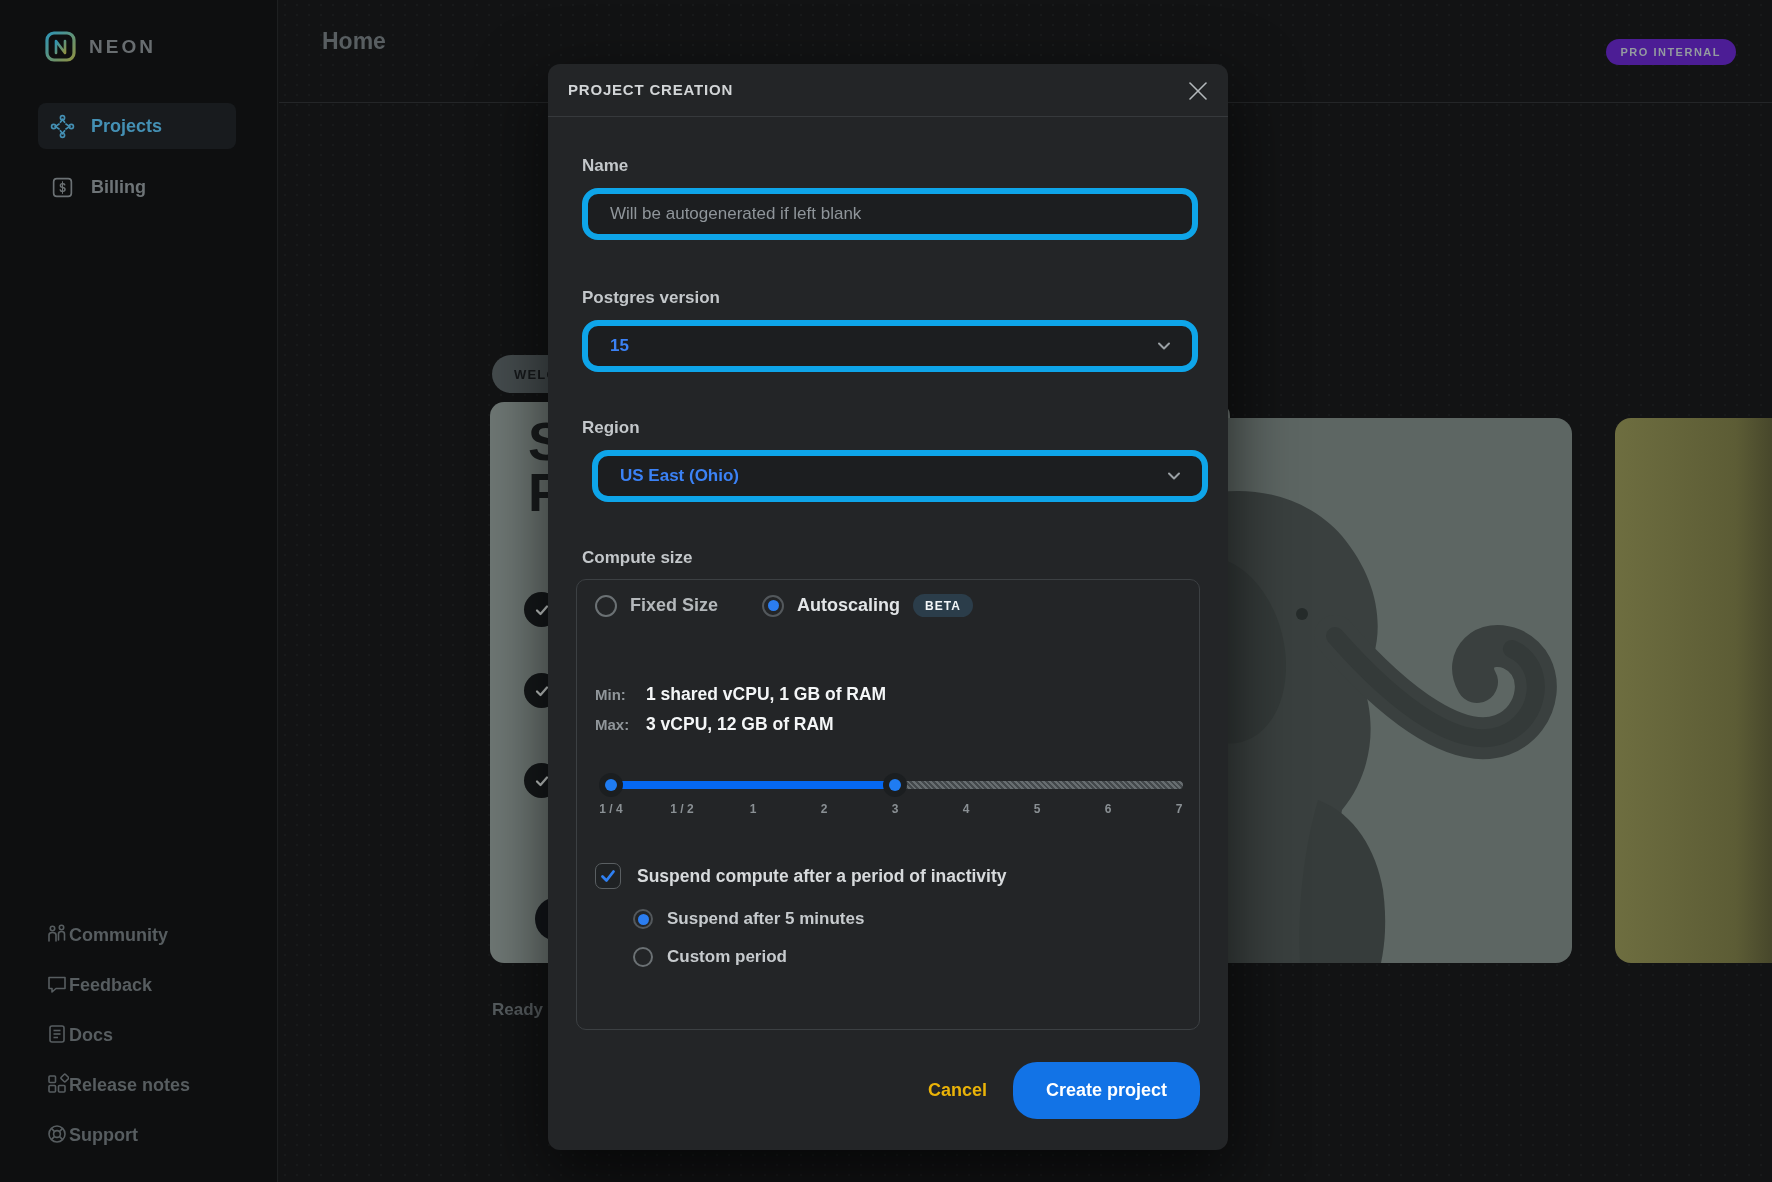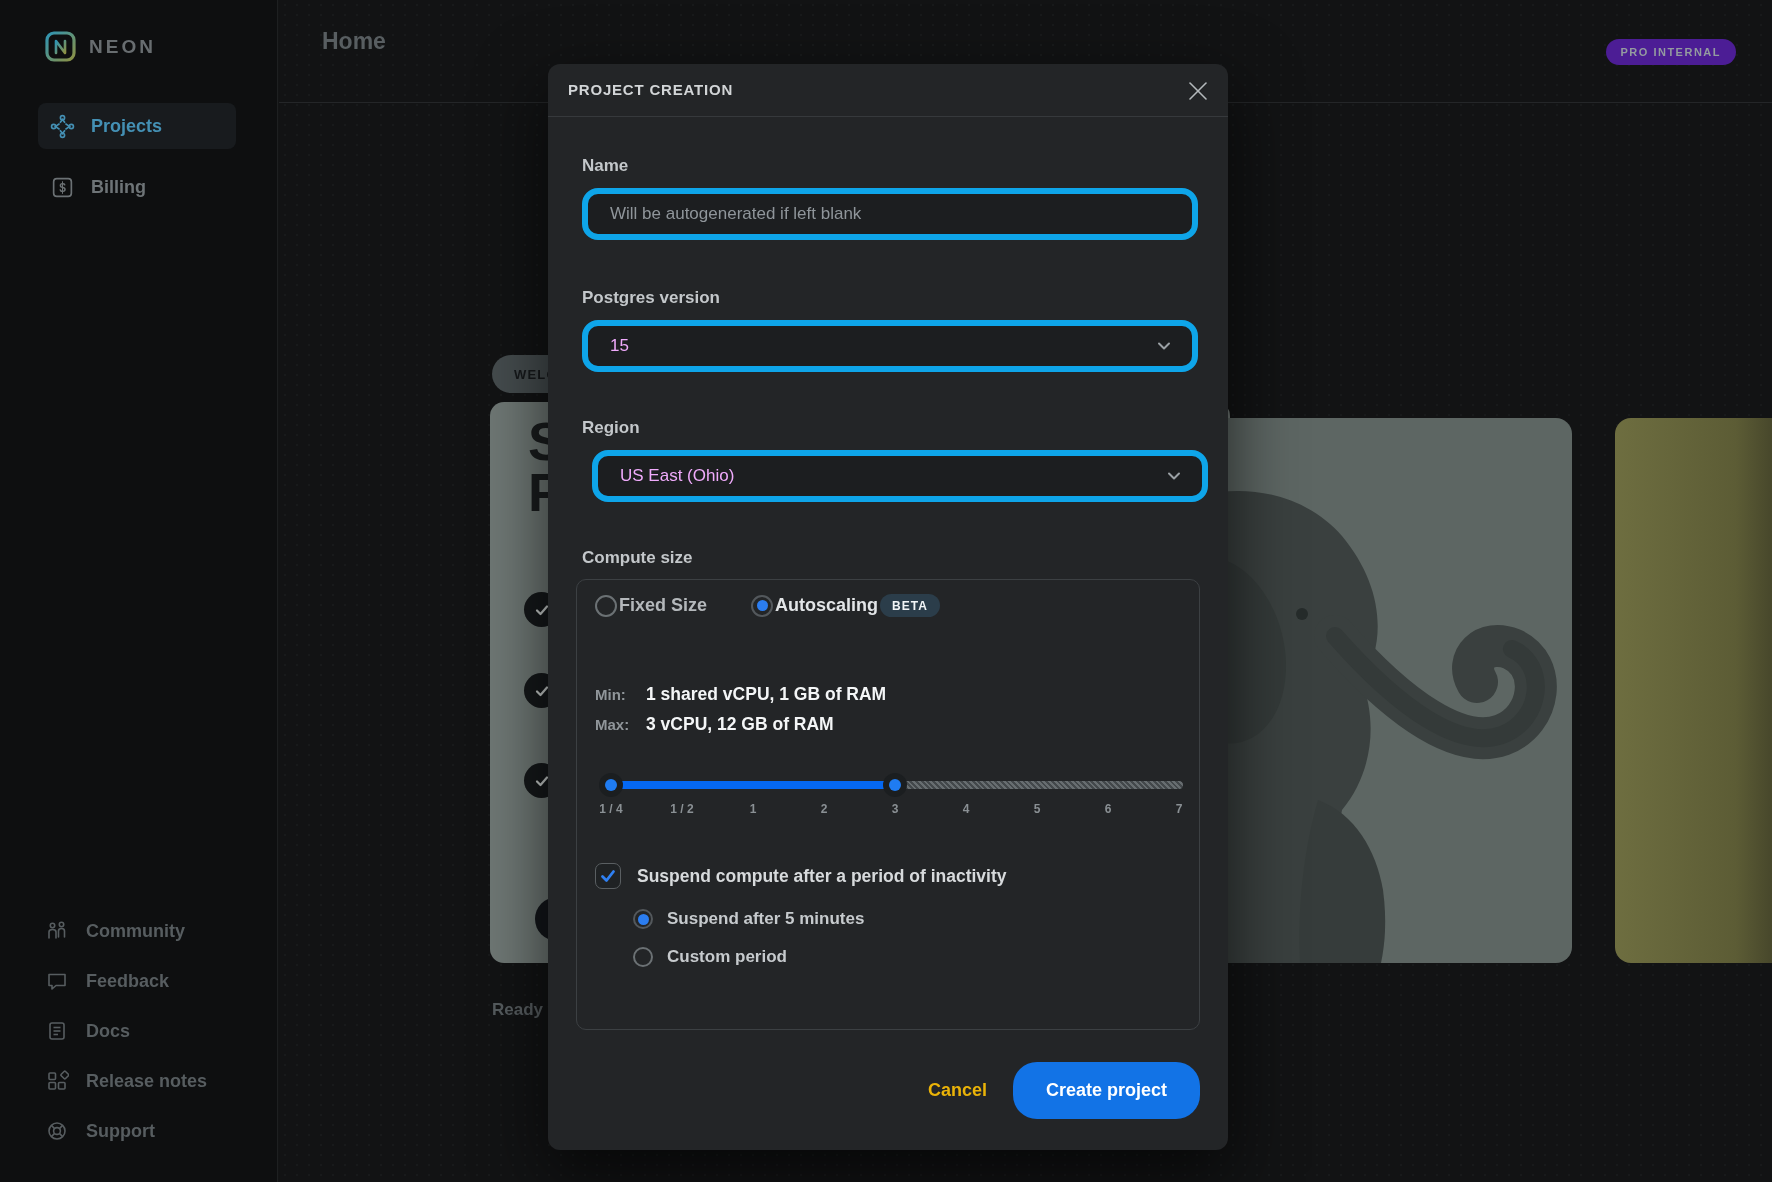"15" .select .val { color: #f0abfc -> #3b82f6; font-weight: 400 -> 700 }
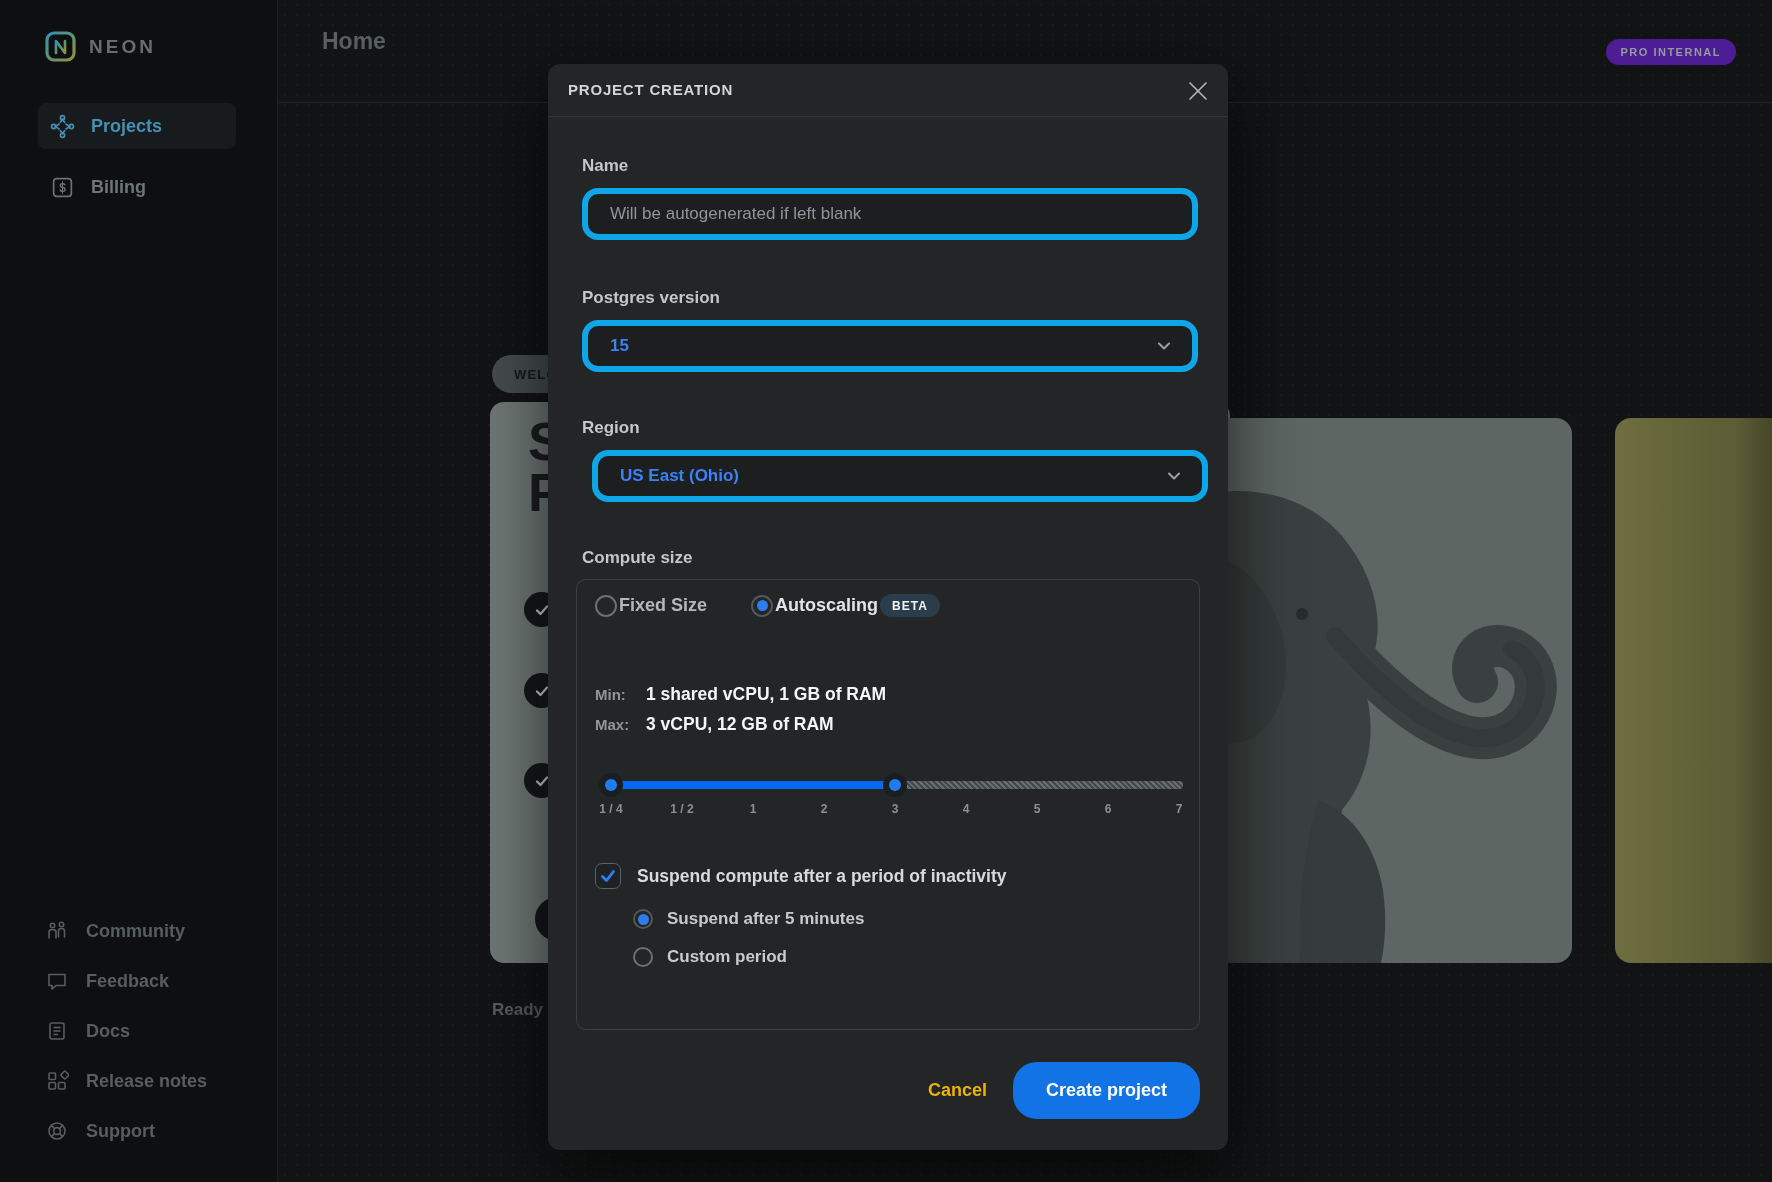"Fixed Size" .radio-opt { gap: 2px -> 13px }
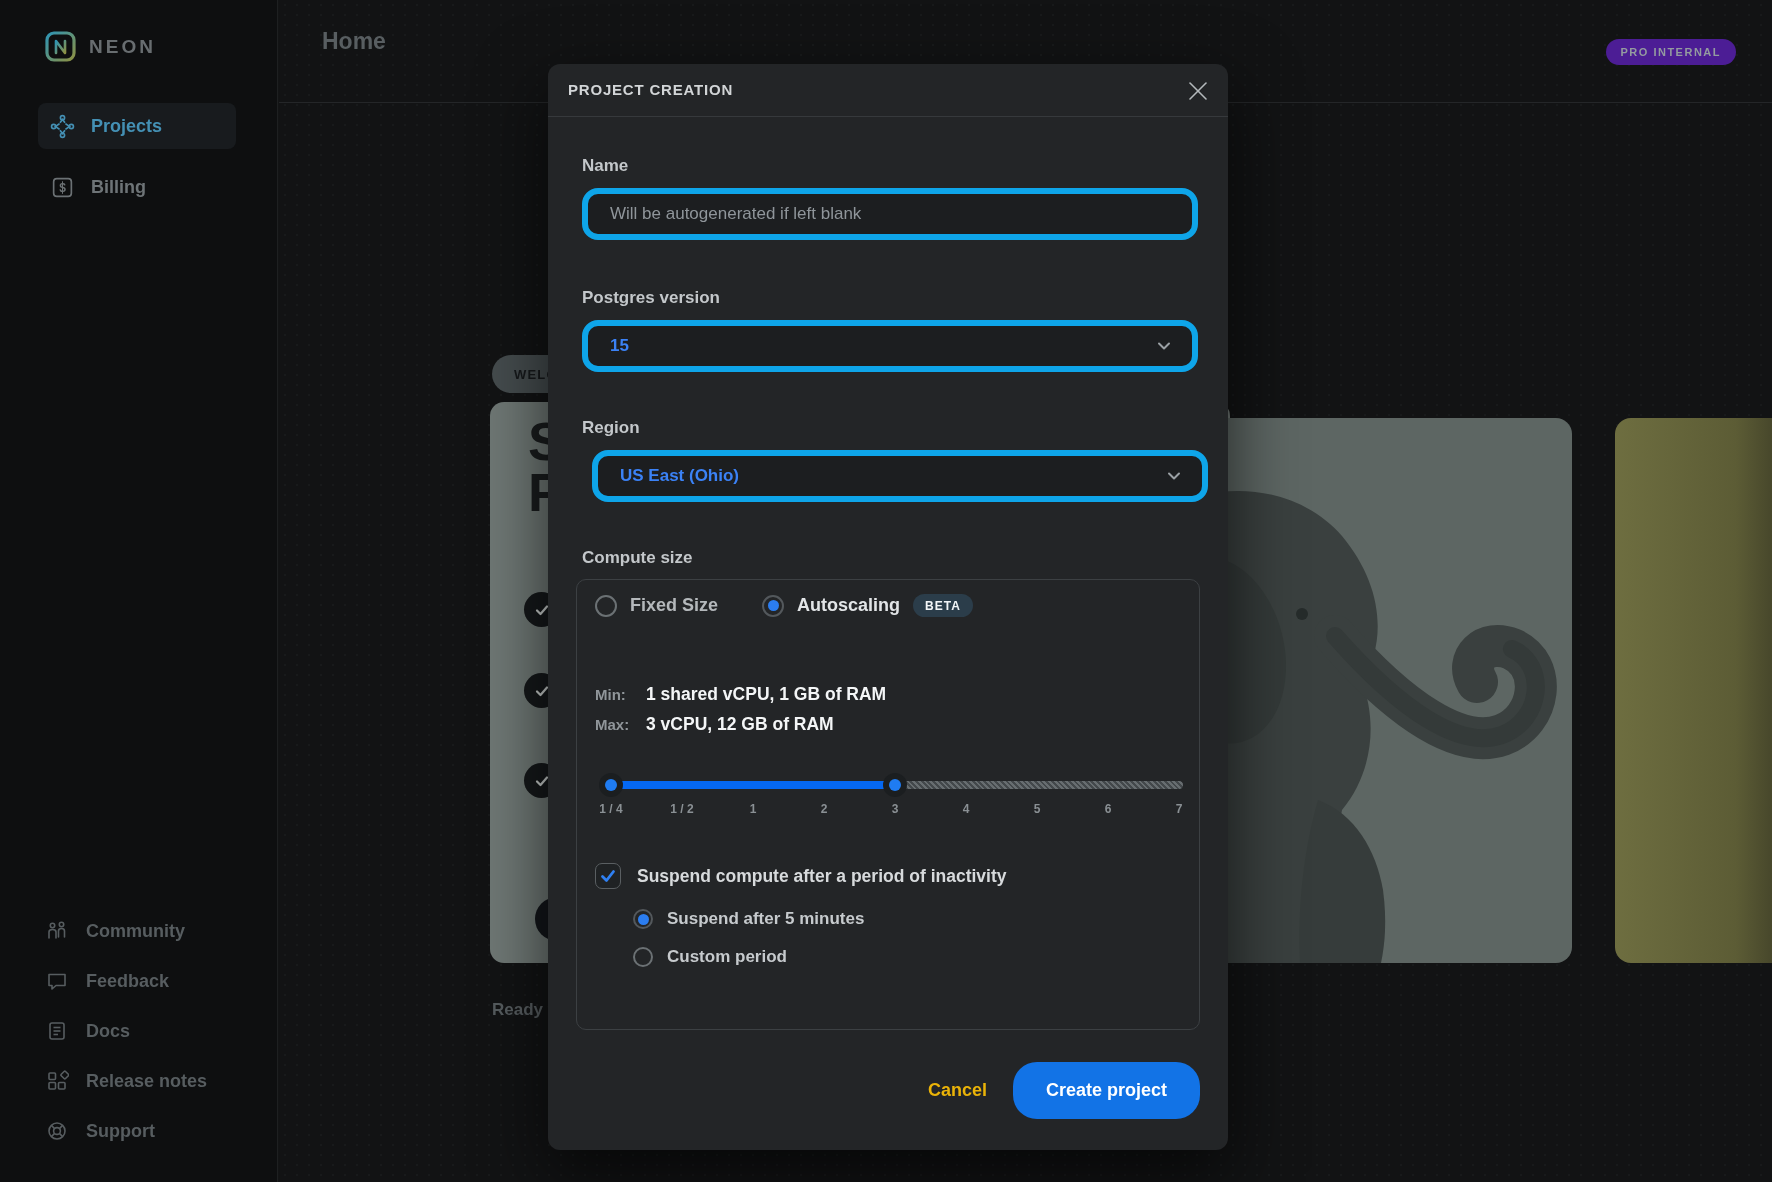"Community" .foot-item { align-items: center -> flex-end; gap: 17px -> none }
